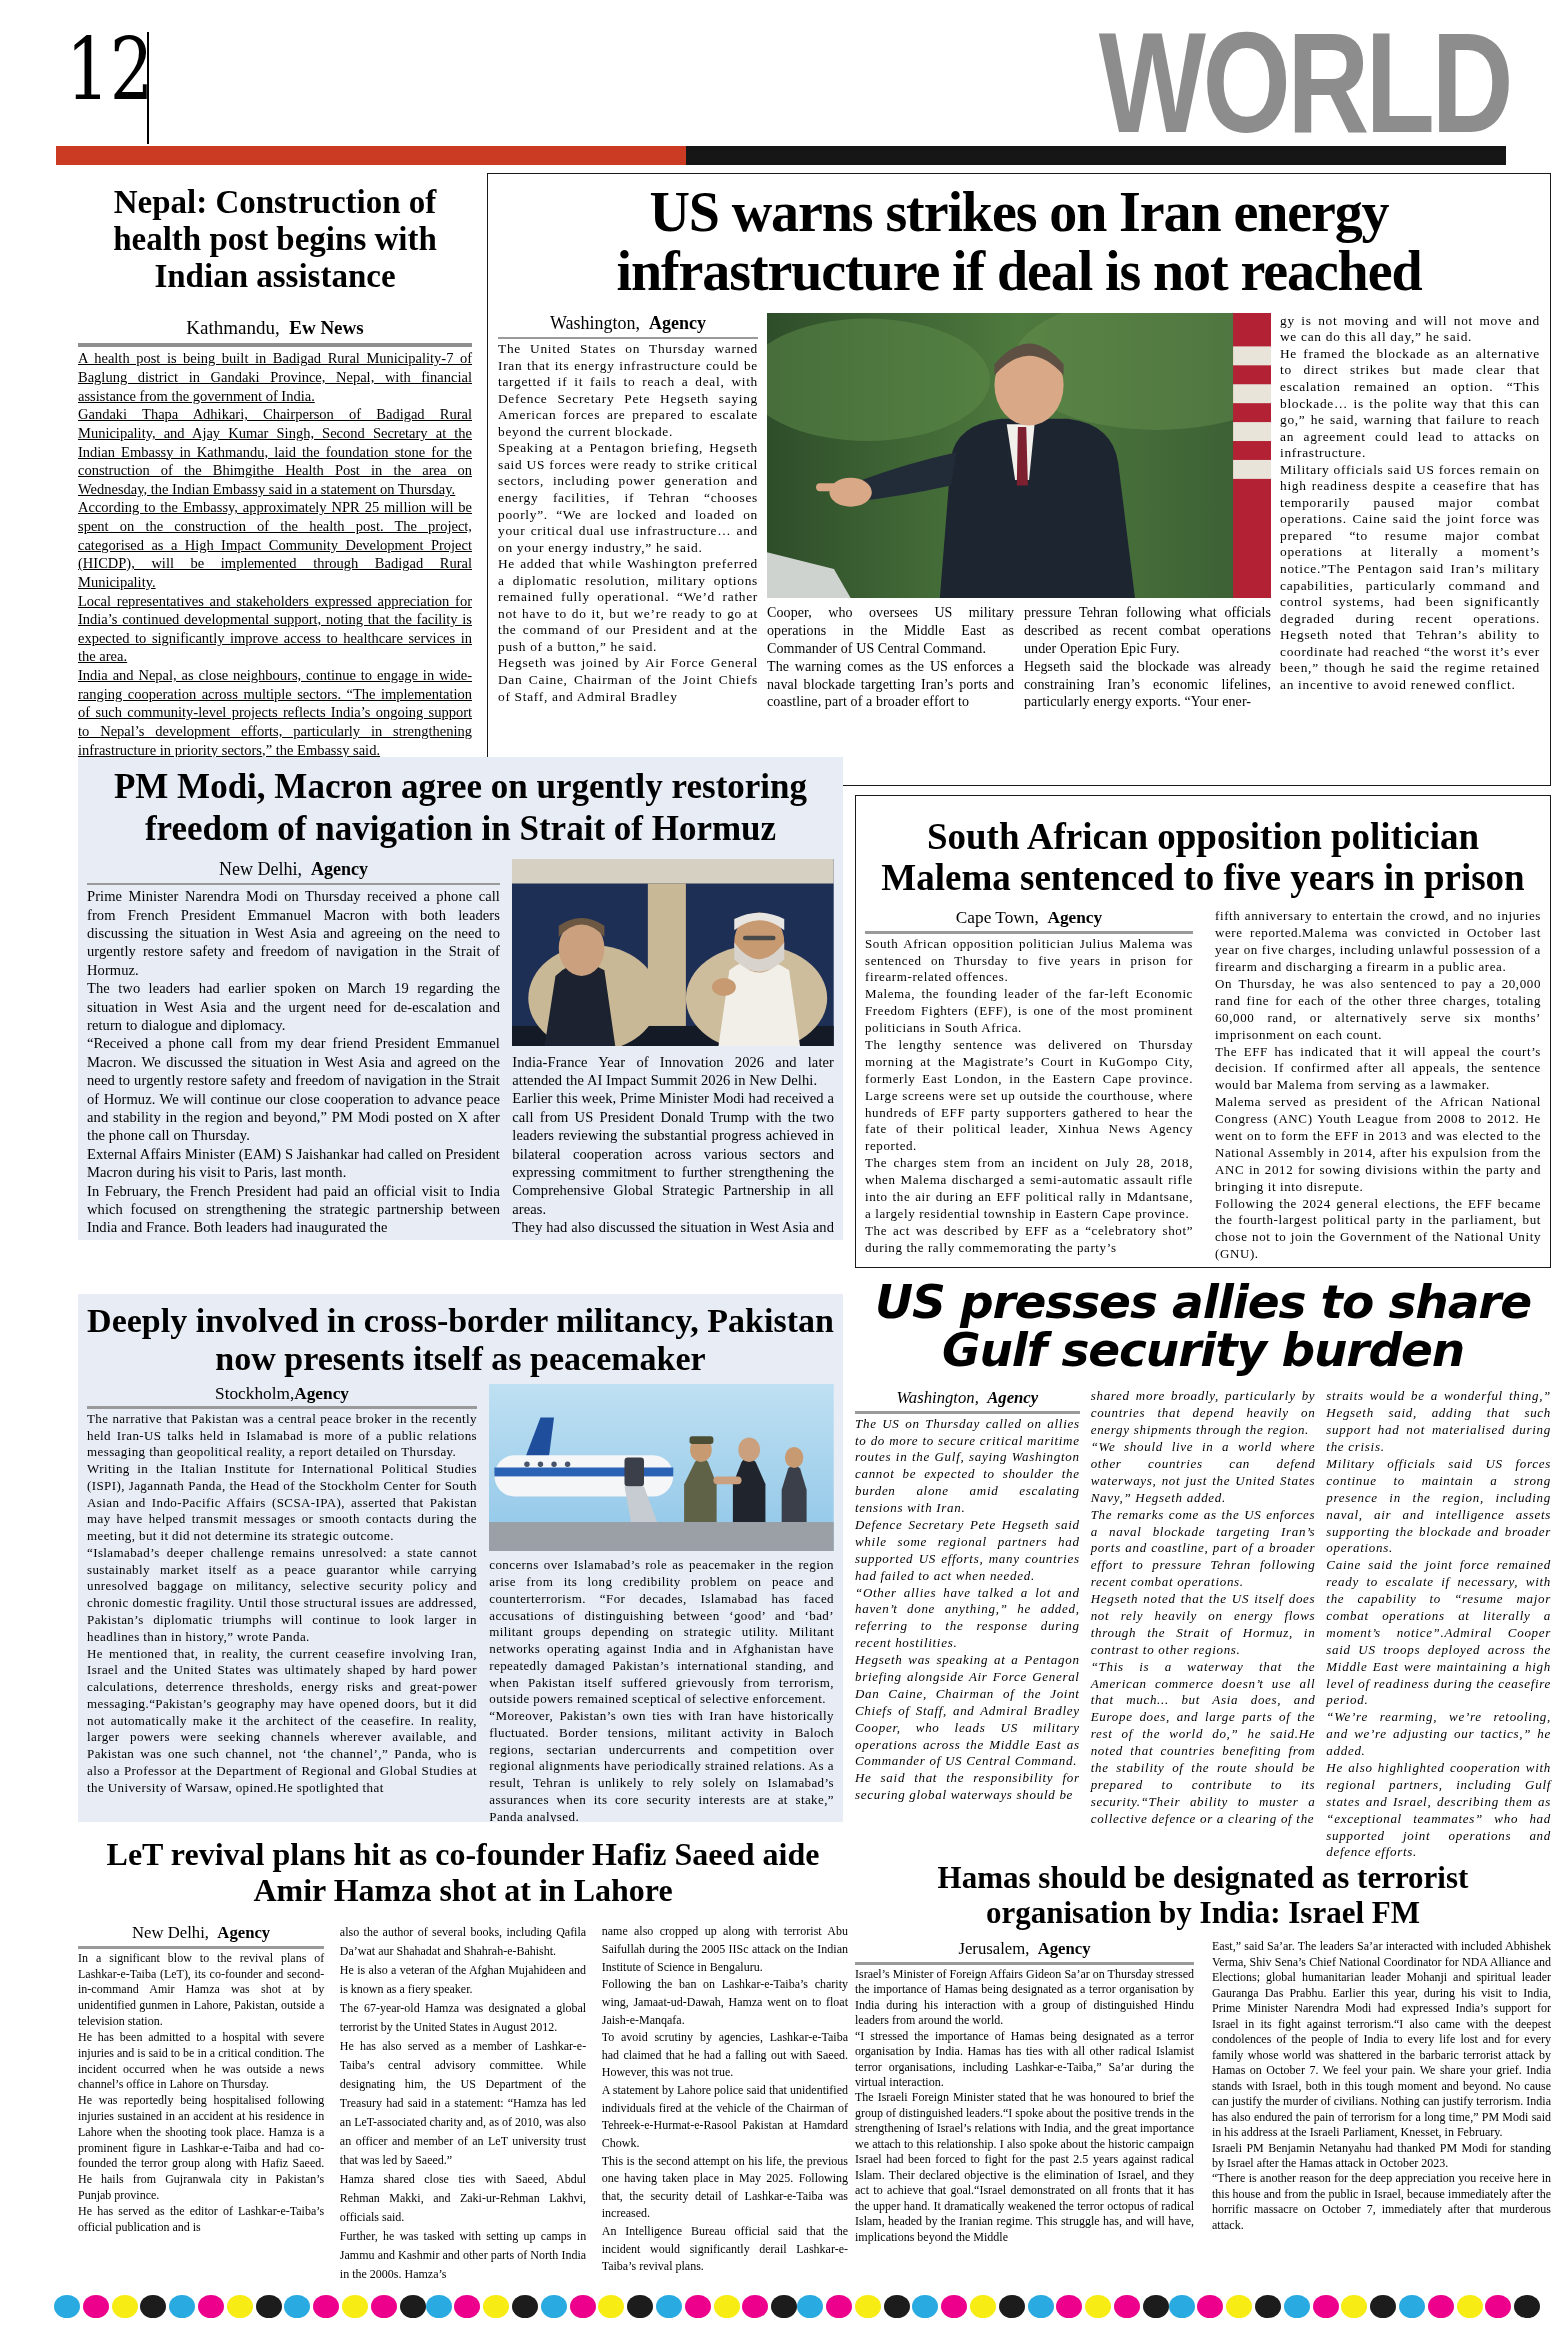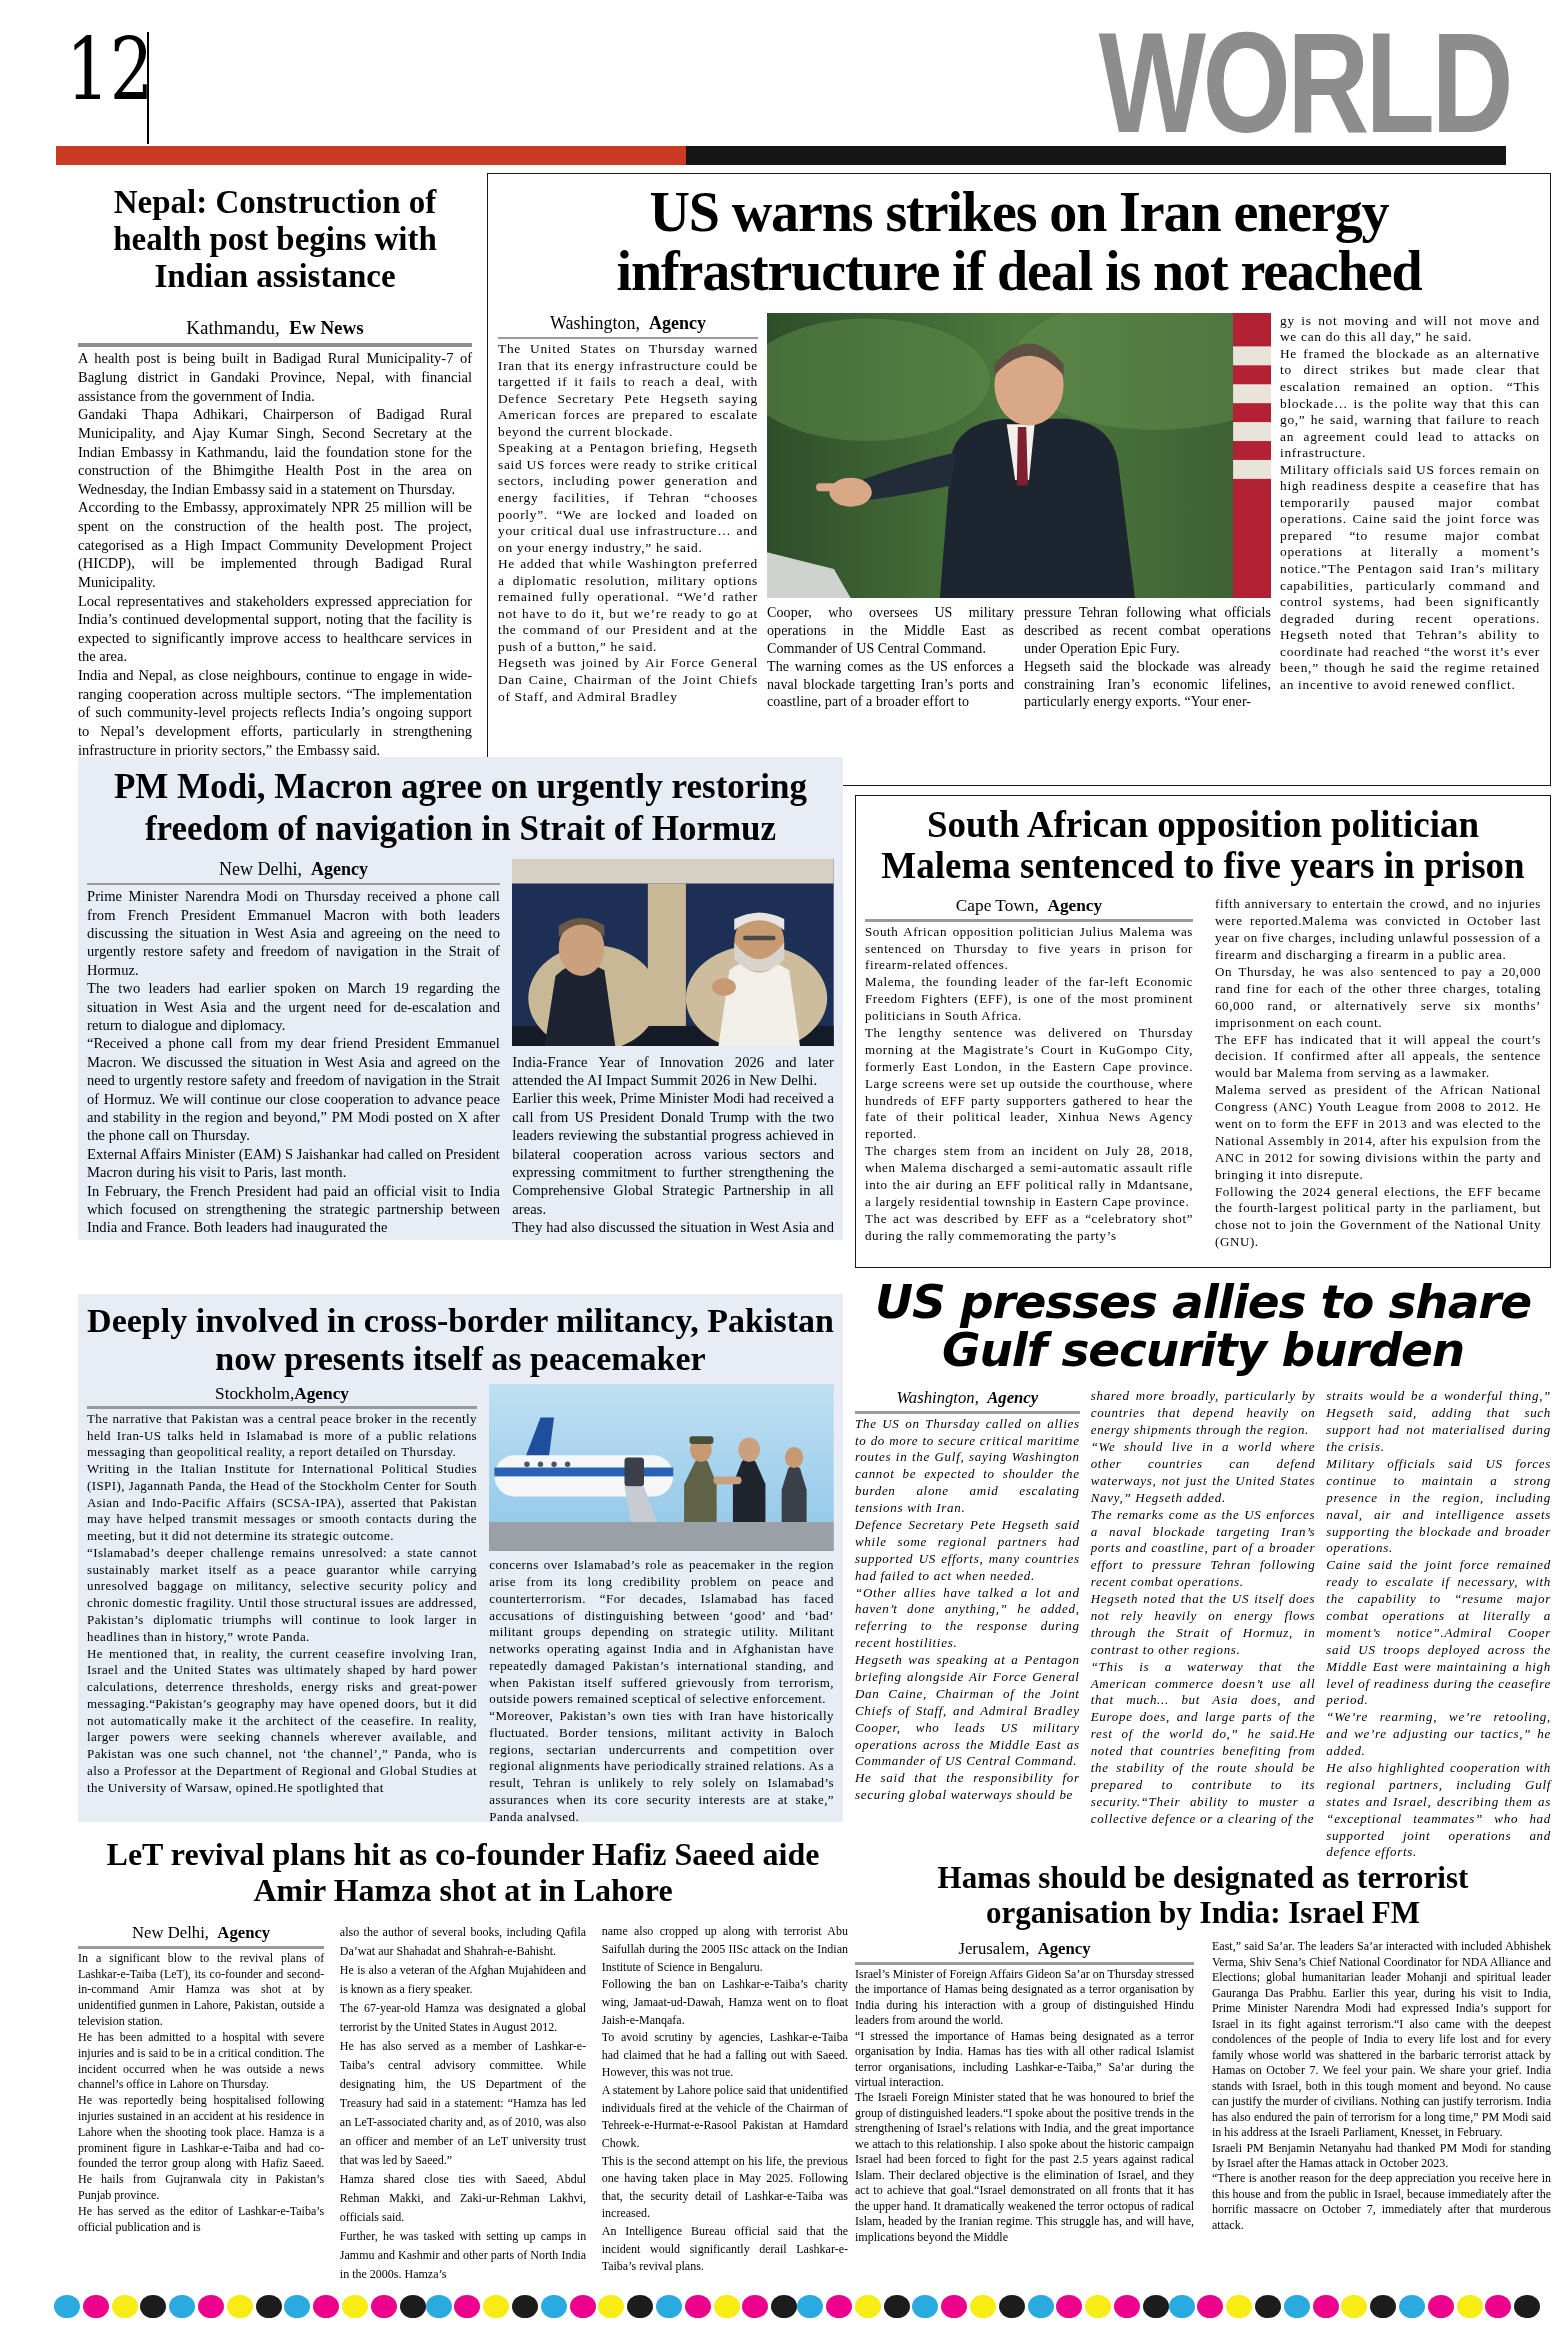"A health post is being" .nepal-body p { text-decoration: none -> underline }
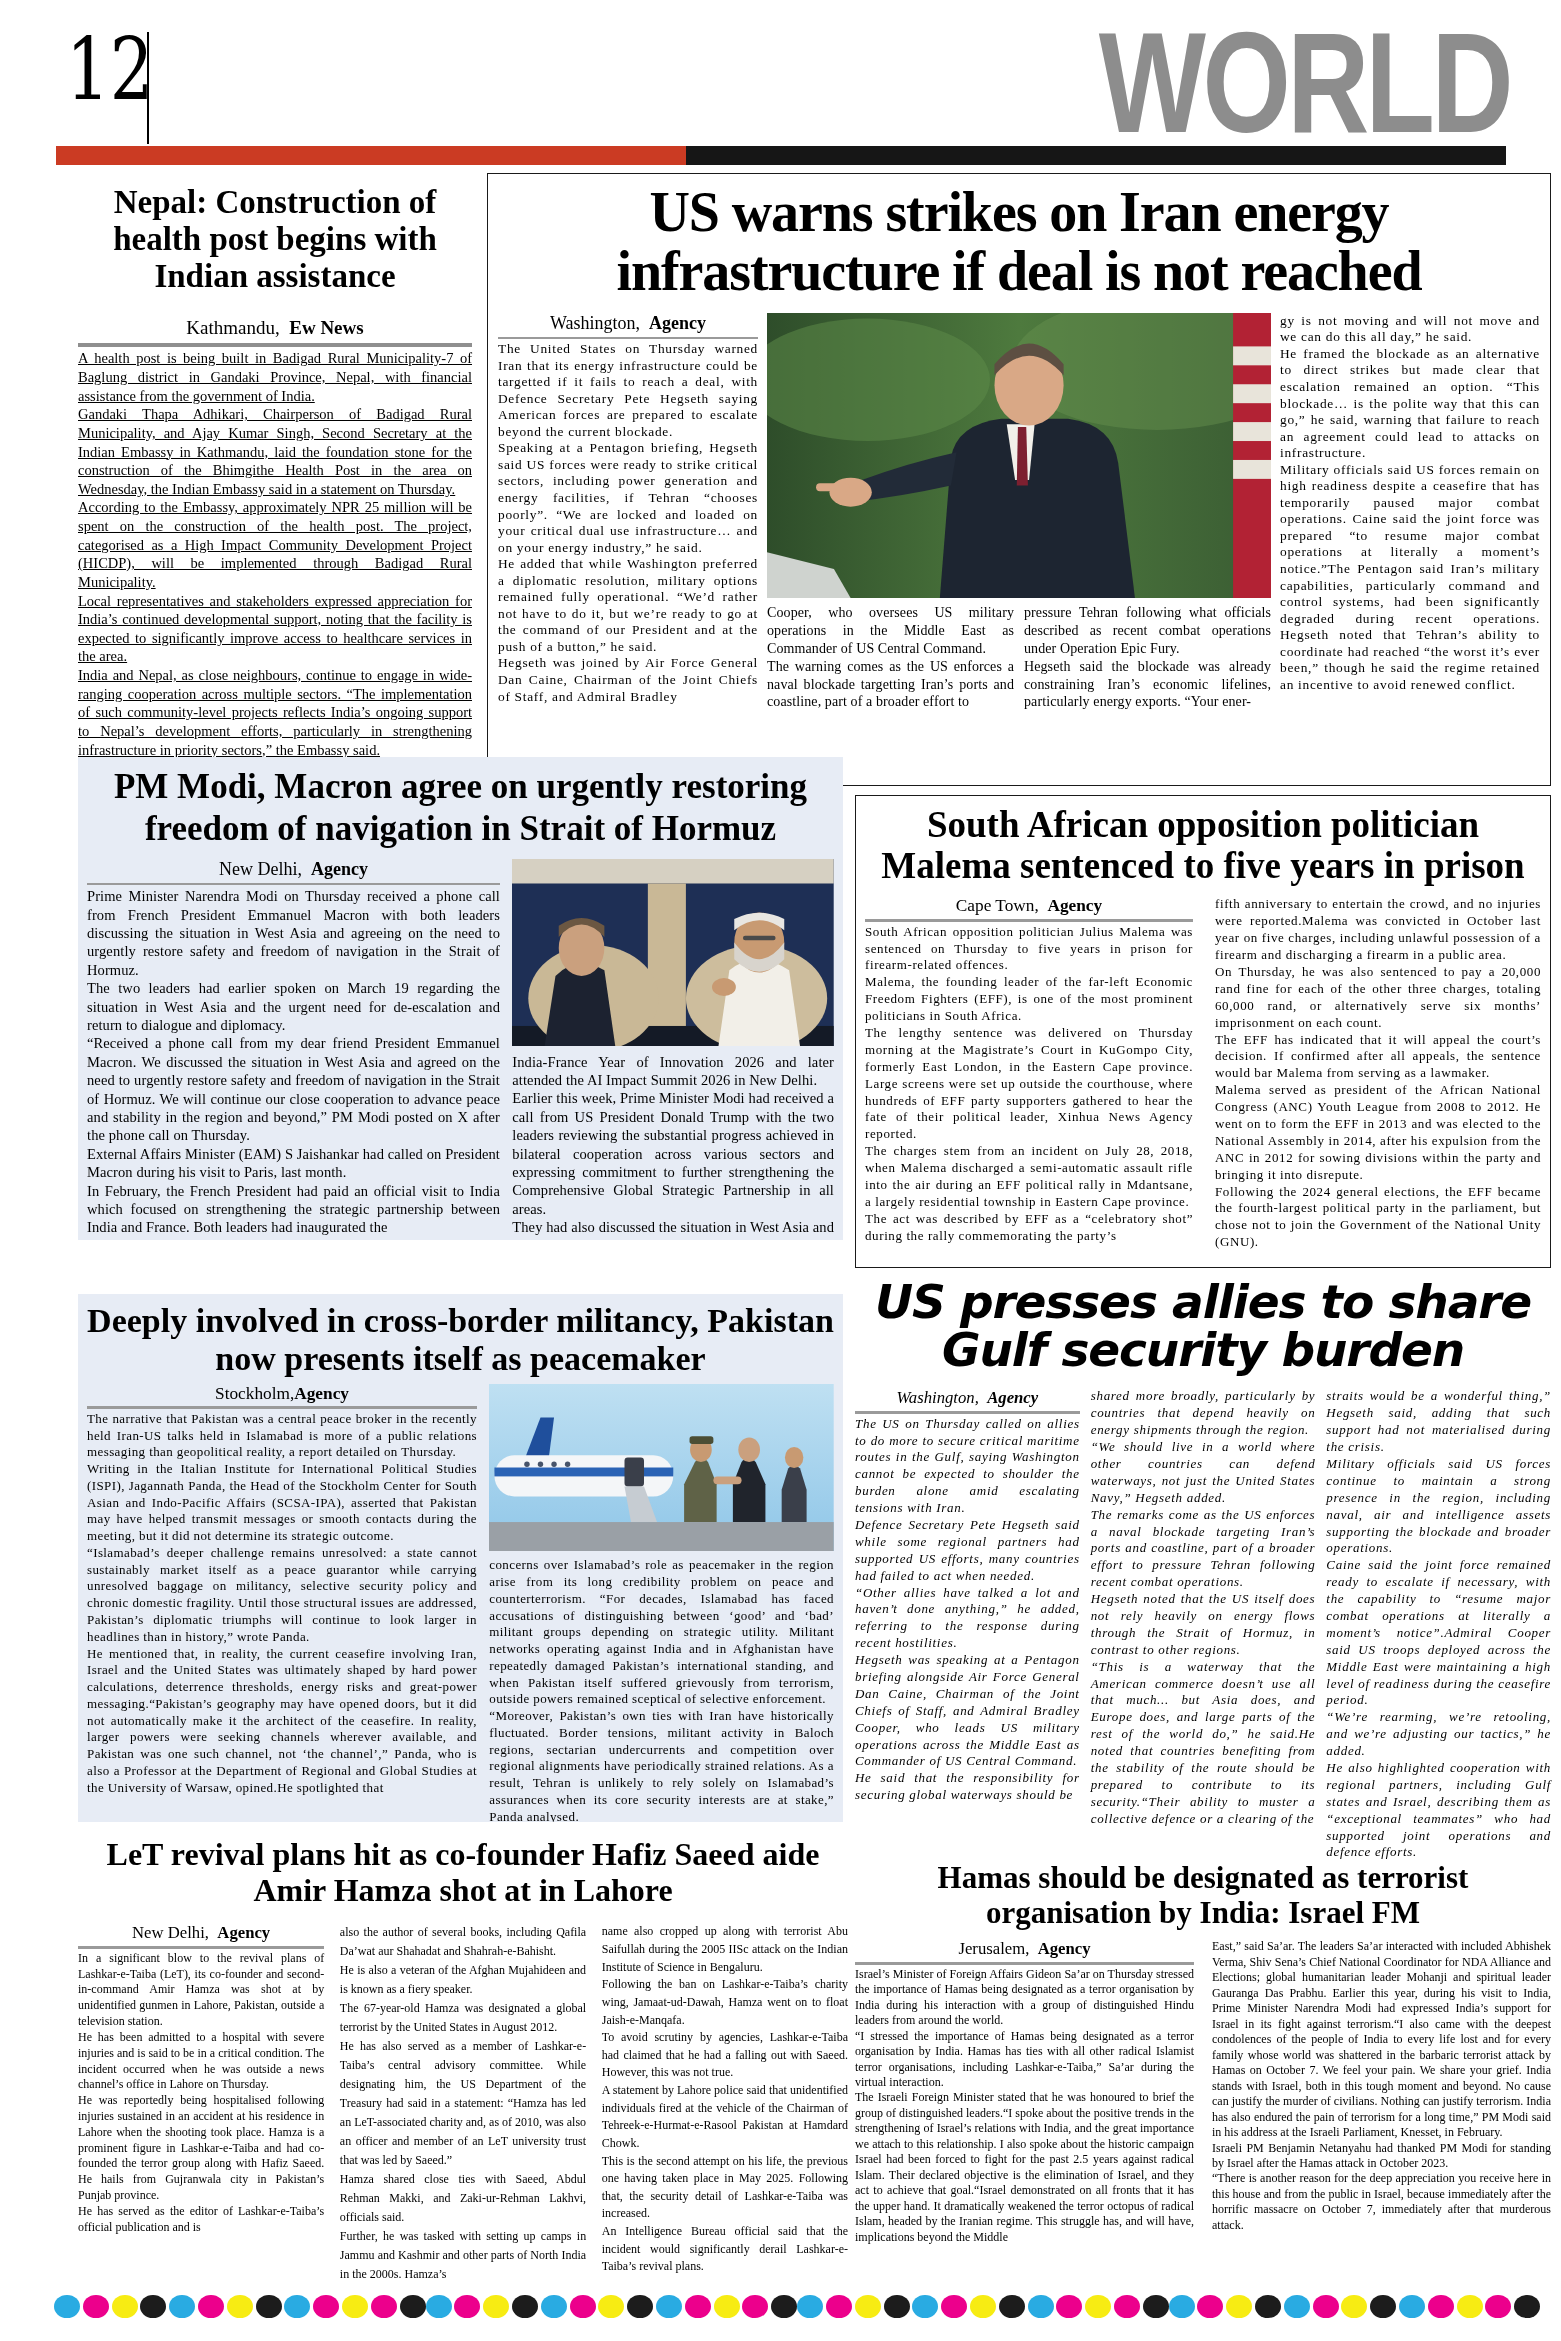"South African opposition politician" .malema { padding: 3px 9px -> 15px 9px }
